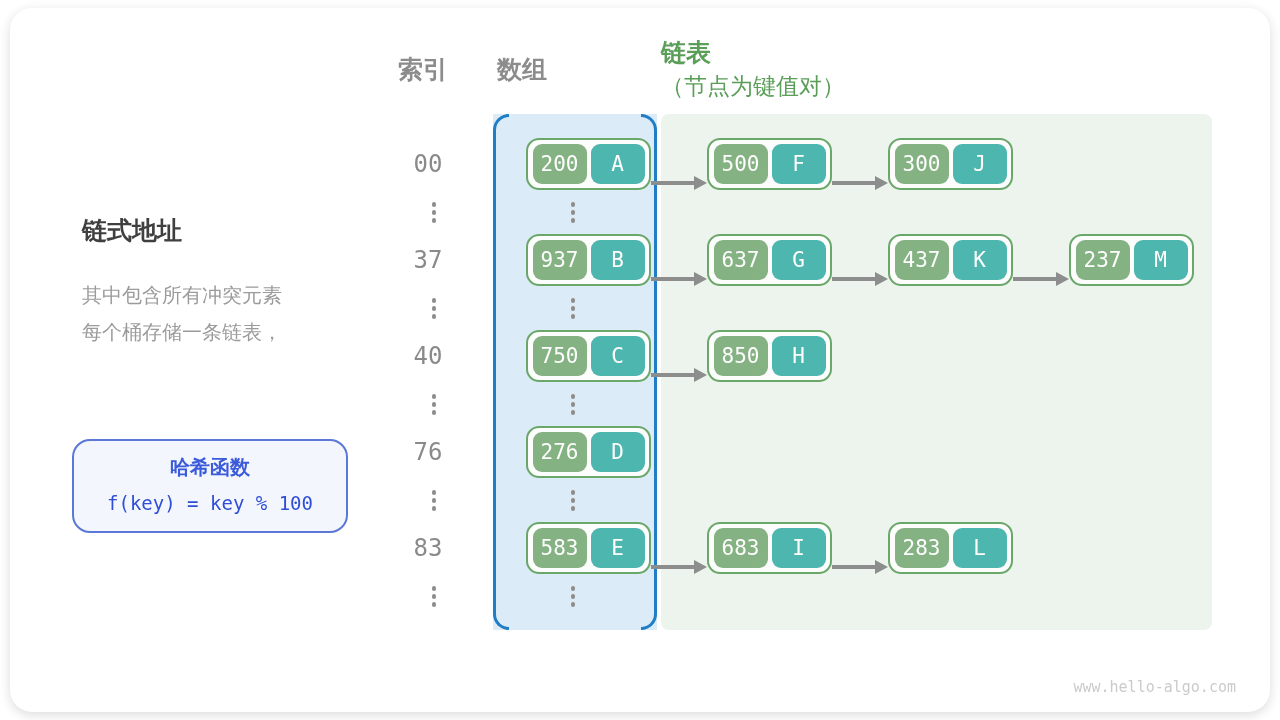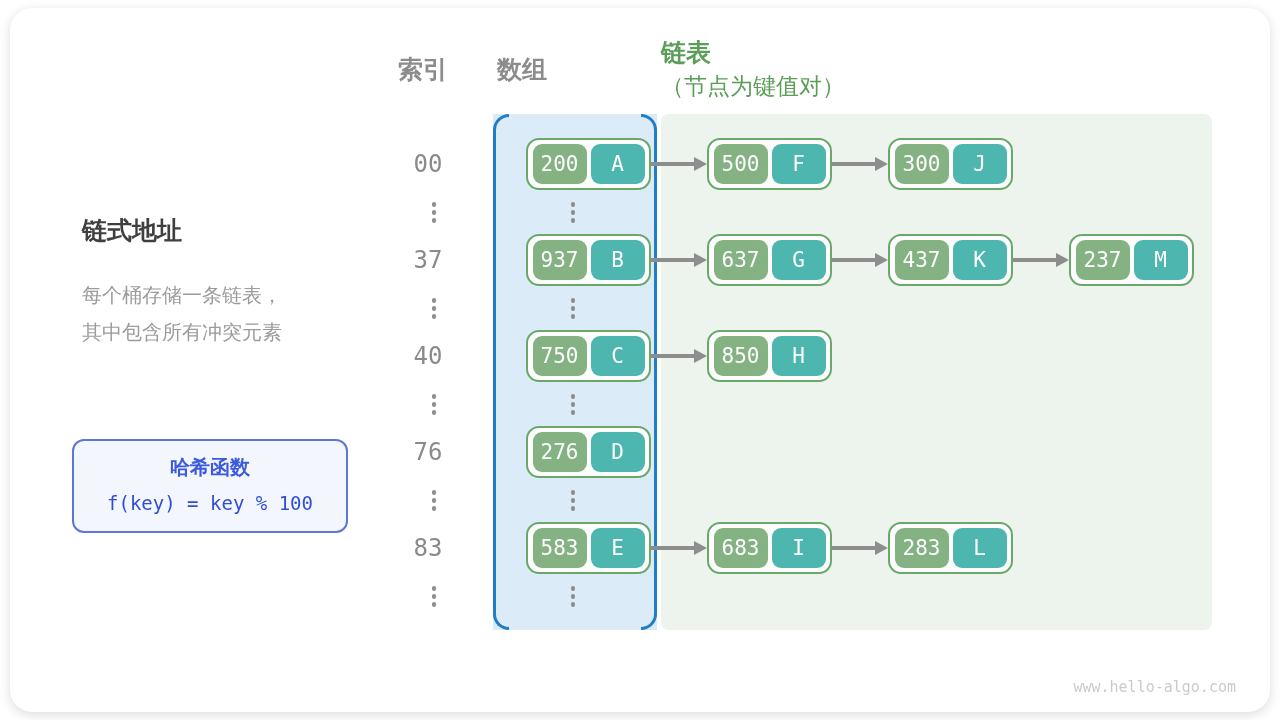"200" .nodes { align-items: center -> flex-end }
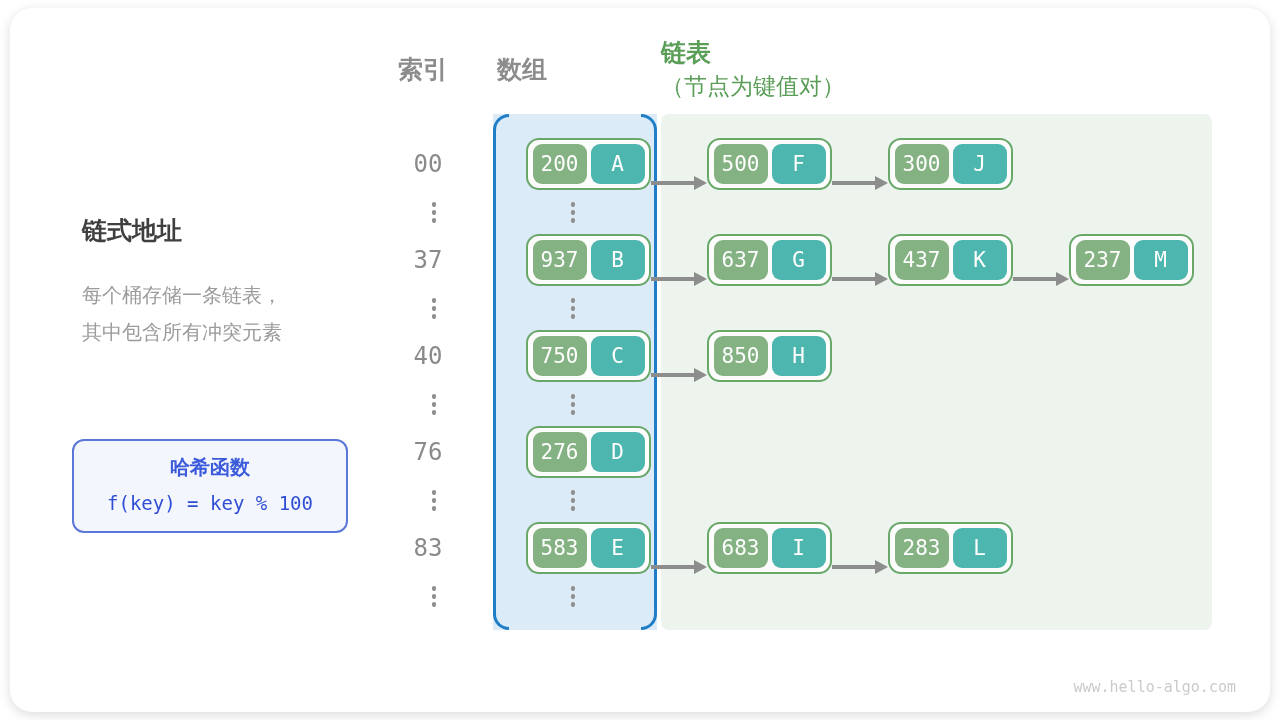"每个桶存储一条链表，" div { order: before "其中包含所有冲突元素" -> after "其中包含所有冲突元素" }
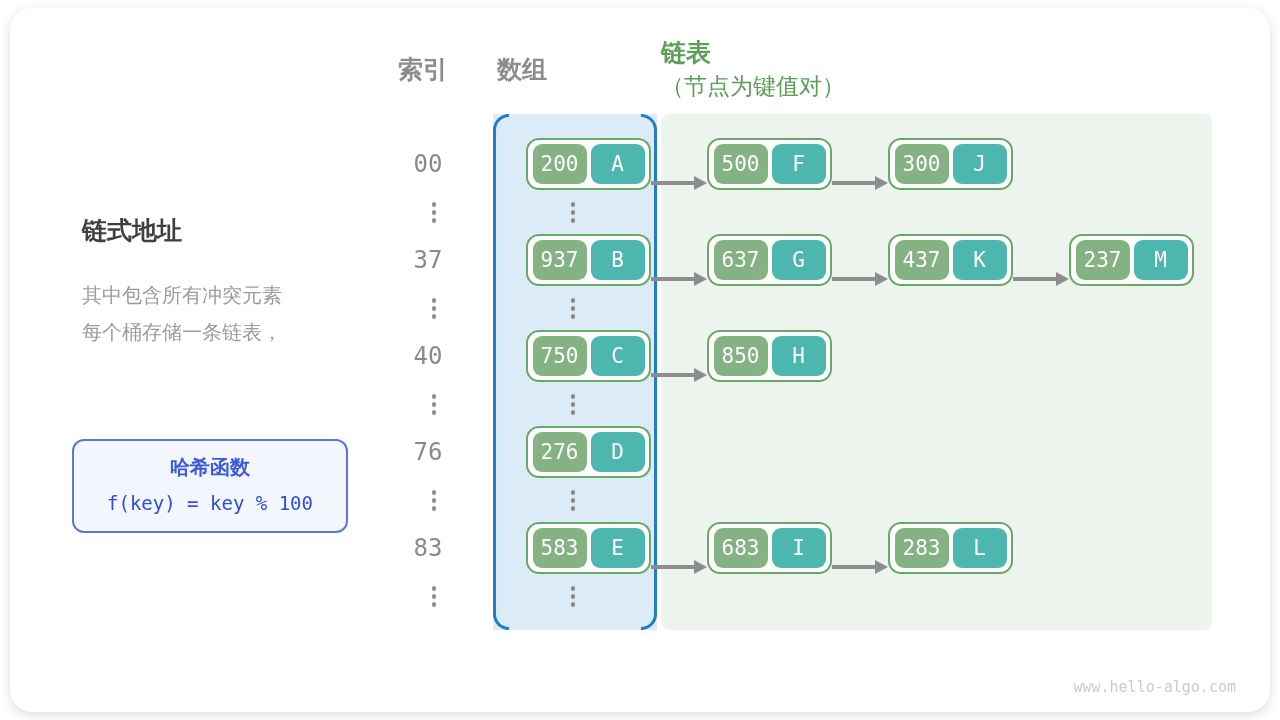"哈希函数" .hash-box { border-radius: 12px -> 18px }
